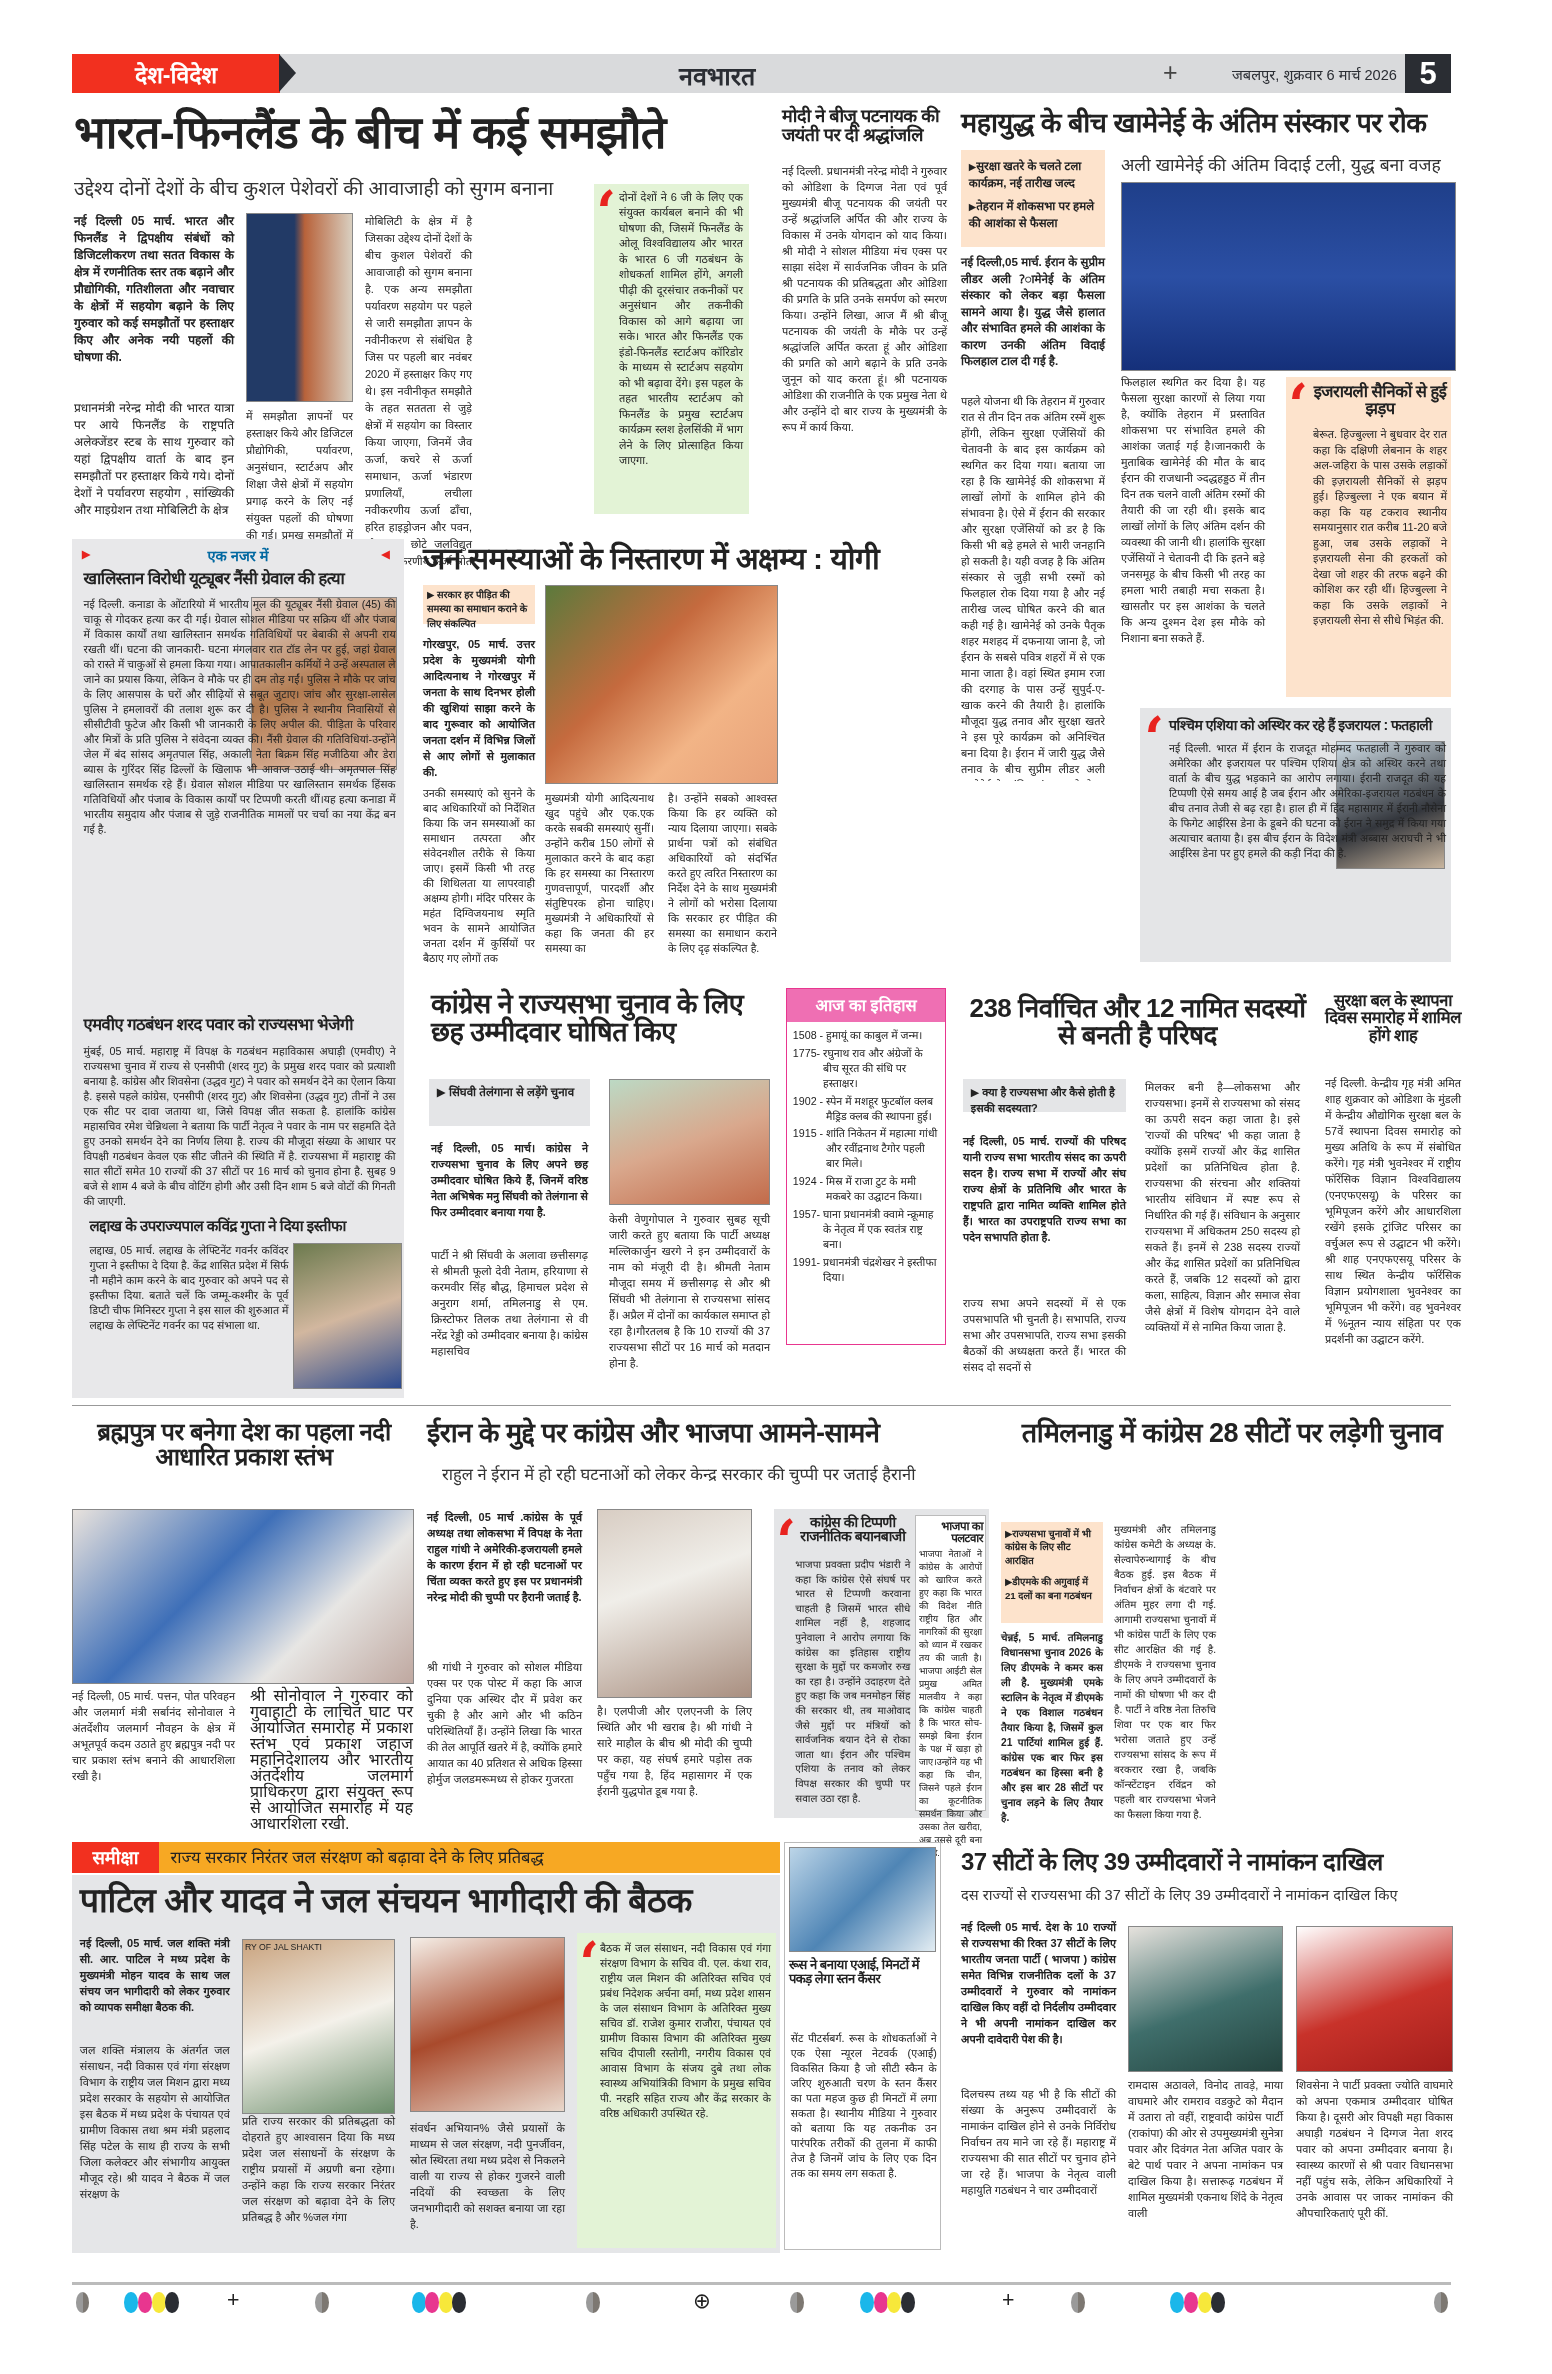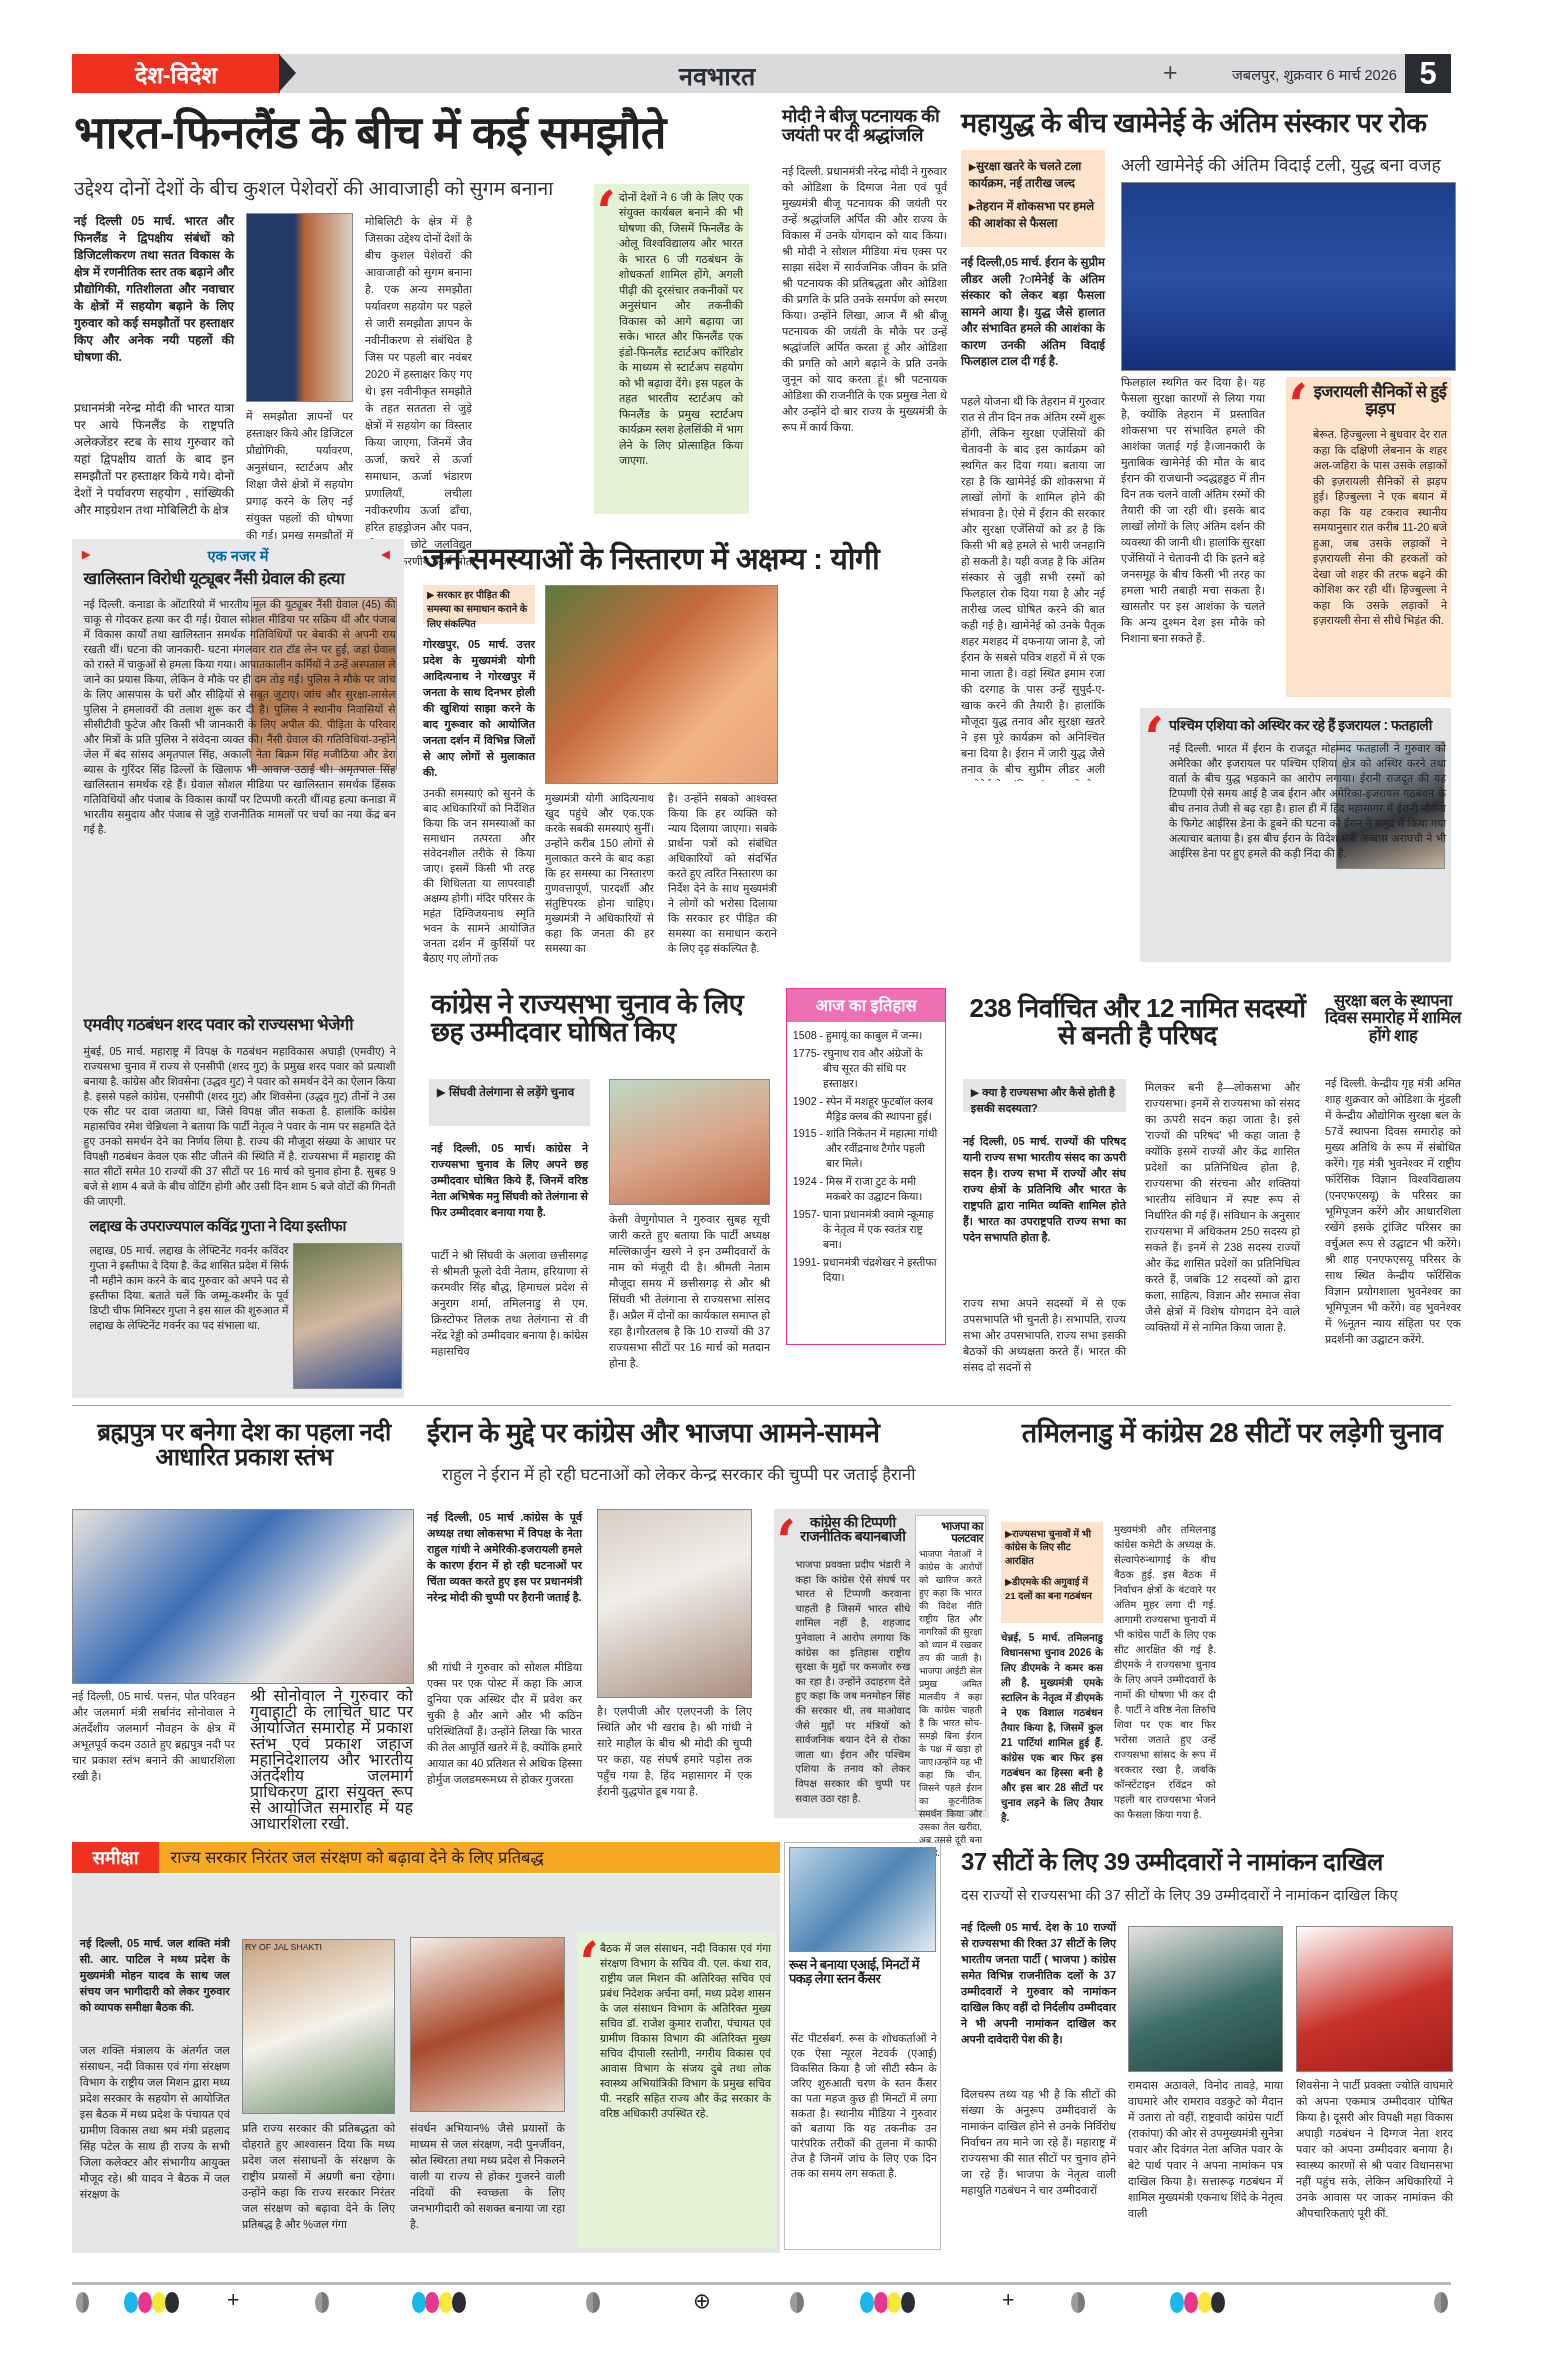"पाटिल और यादव ने जल" div.abs { html: none -> <div>पाटिल और यादव ने जल संचयन भागीदारी की बैठक</div> }
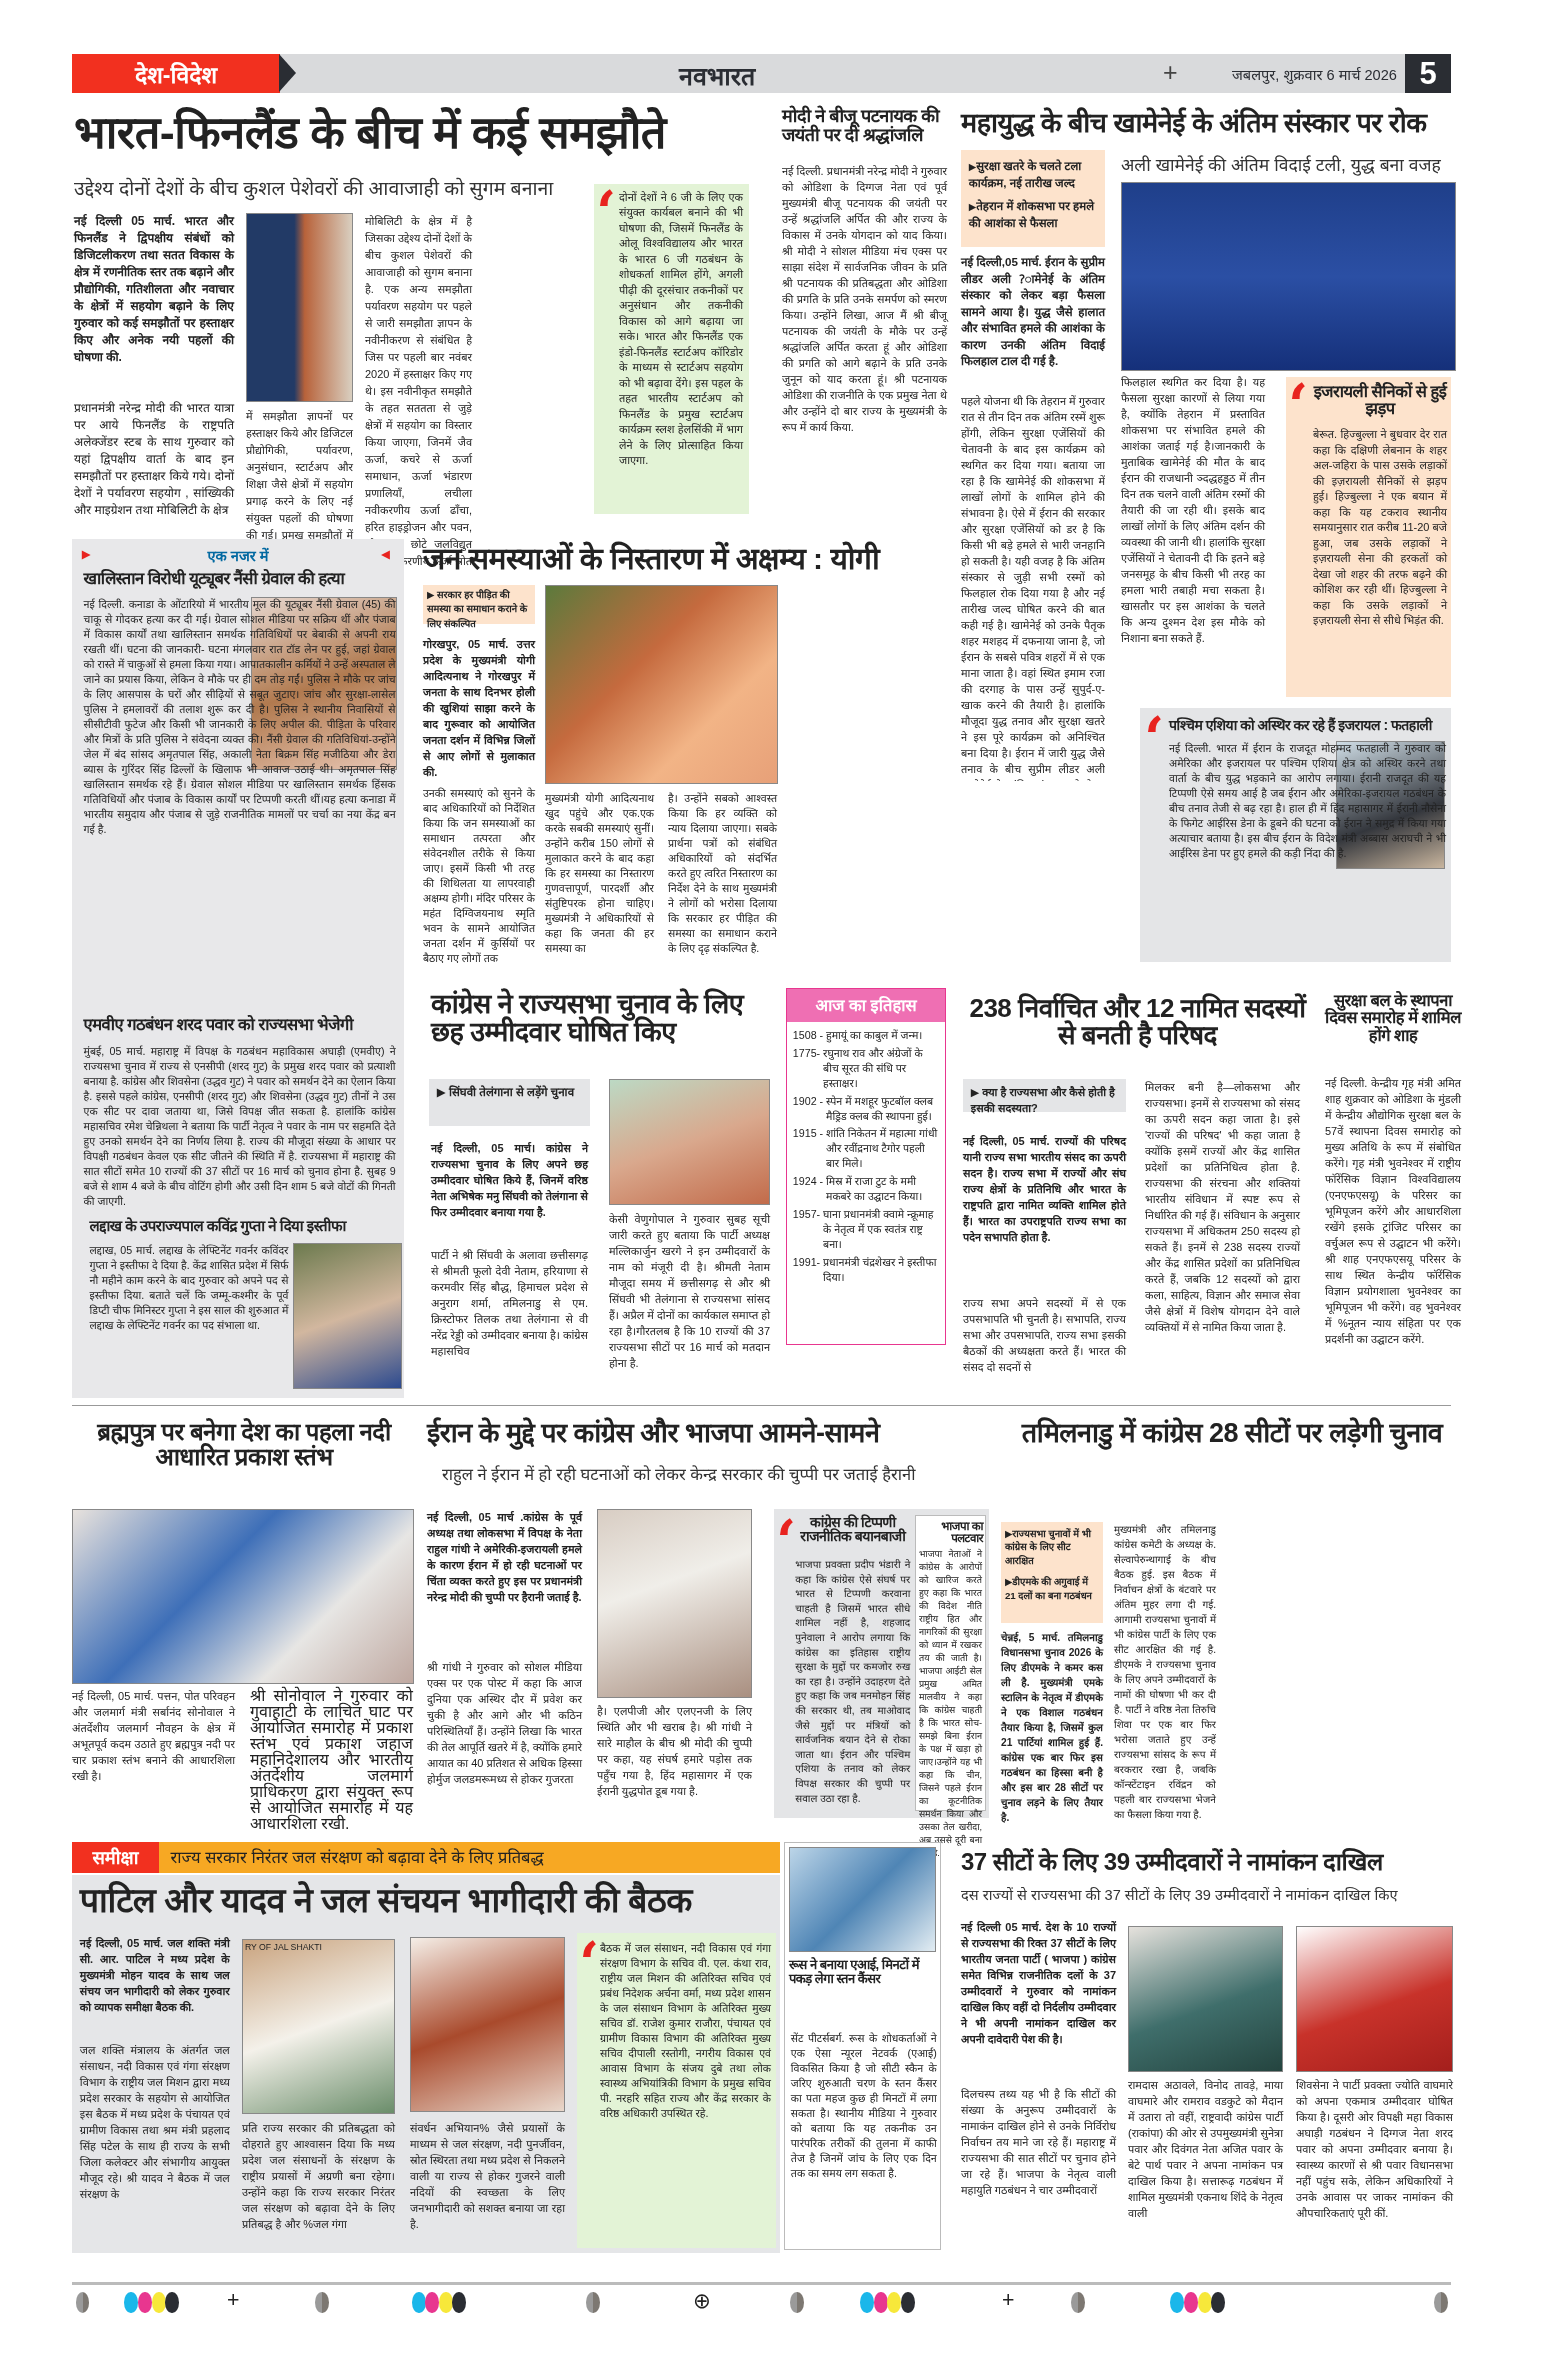"प्रति राज्य सरकार की प्रतिबद्धता" div.abs { top: 245px -> 238px }
